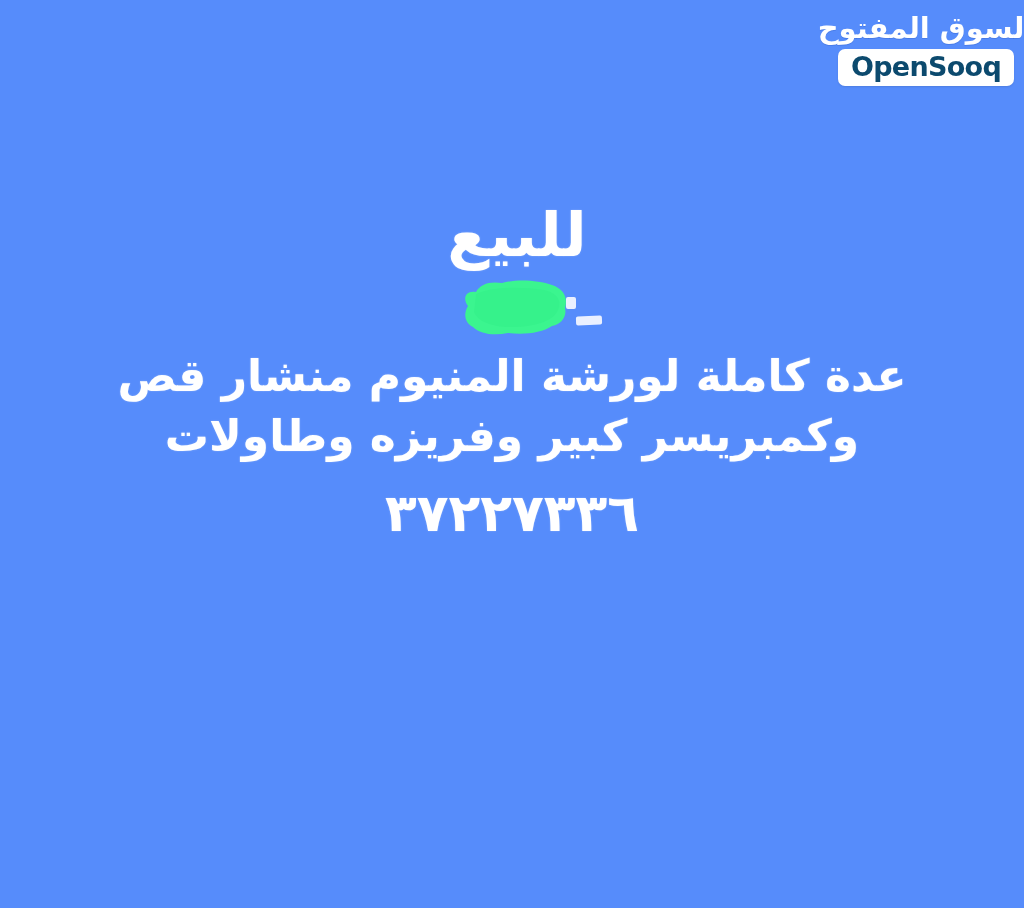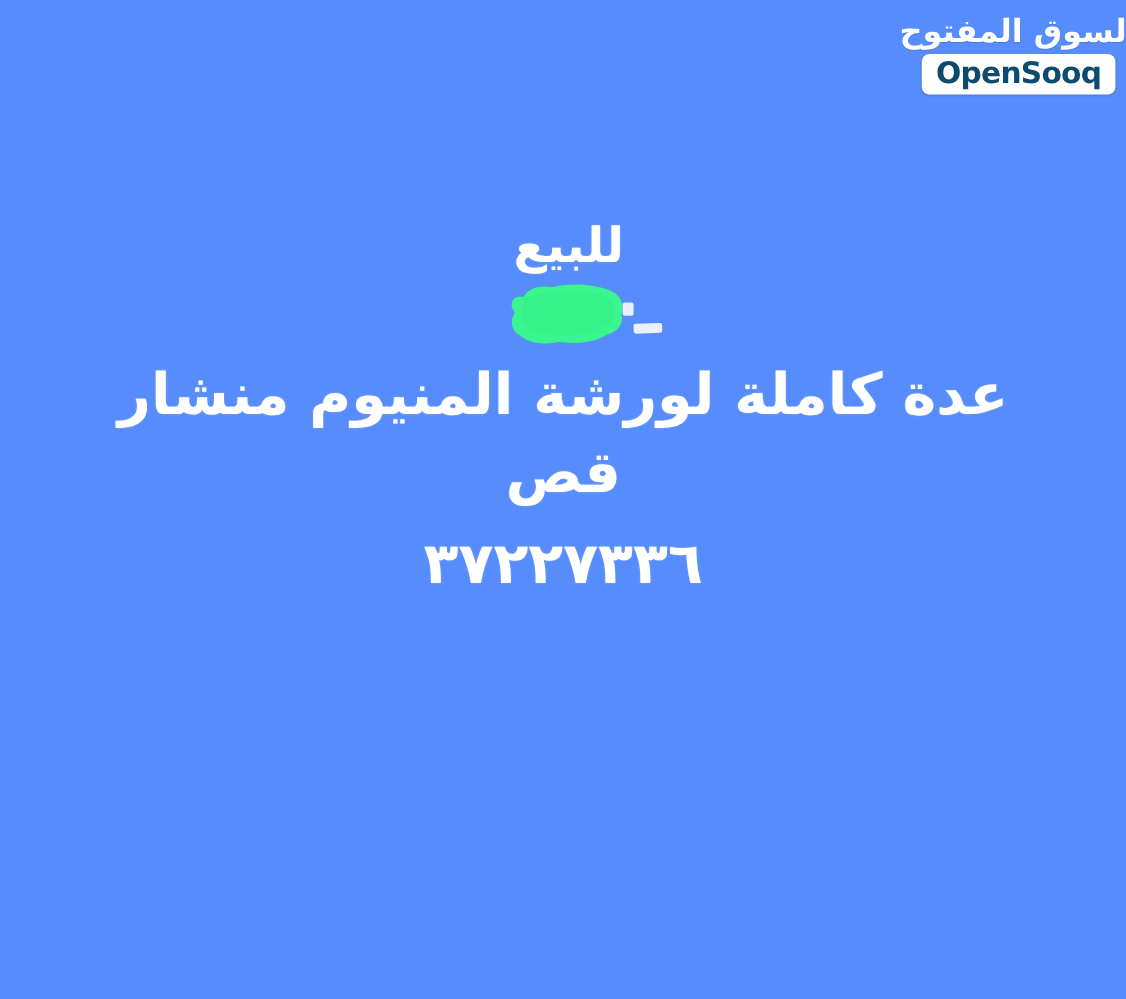"للبيع" .line-headline { font-size: 44px -> 61px }
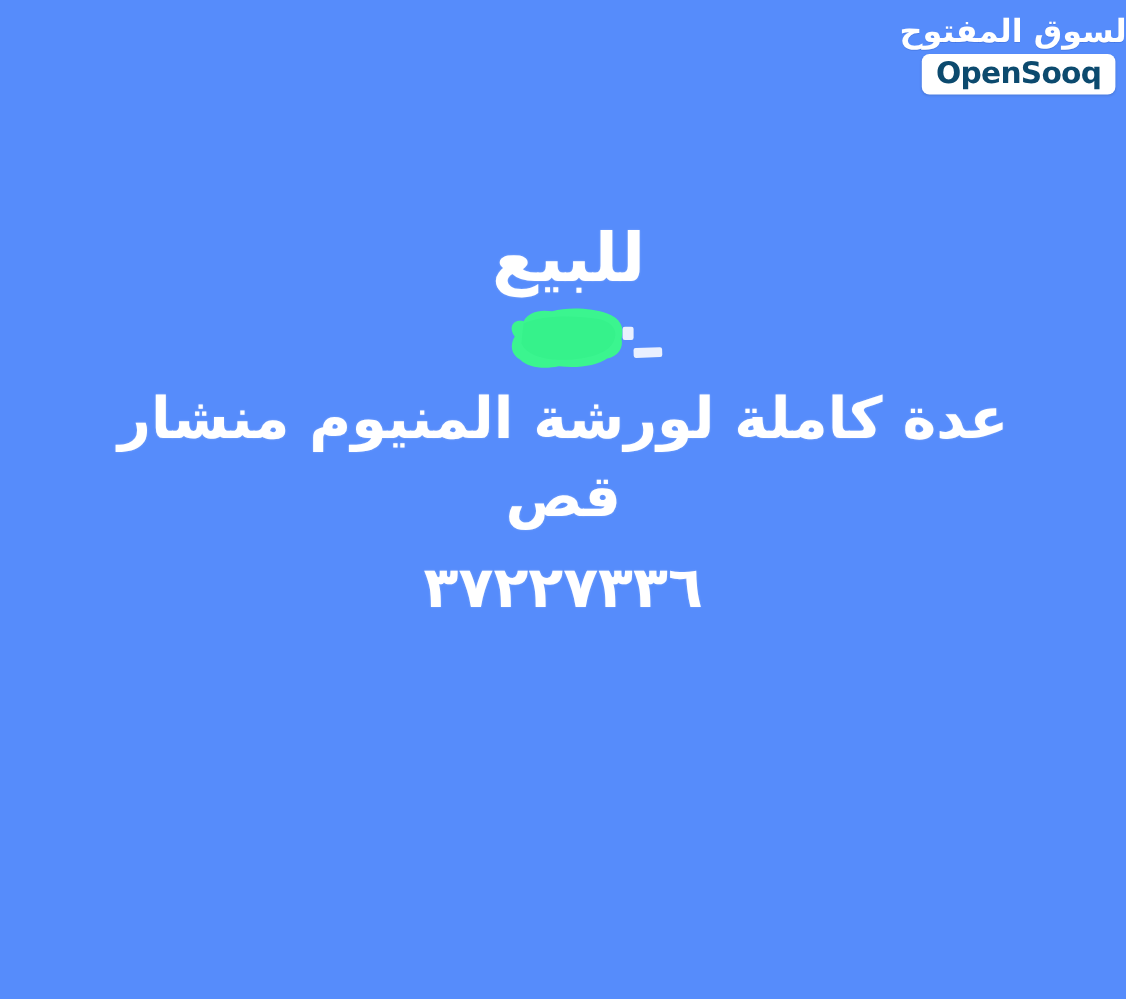"عدة كاملة لورشة المنيوم منشار" .line-body { font-size: 52px -> 44px }
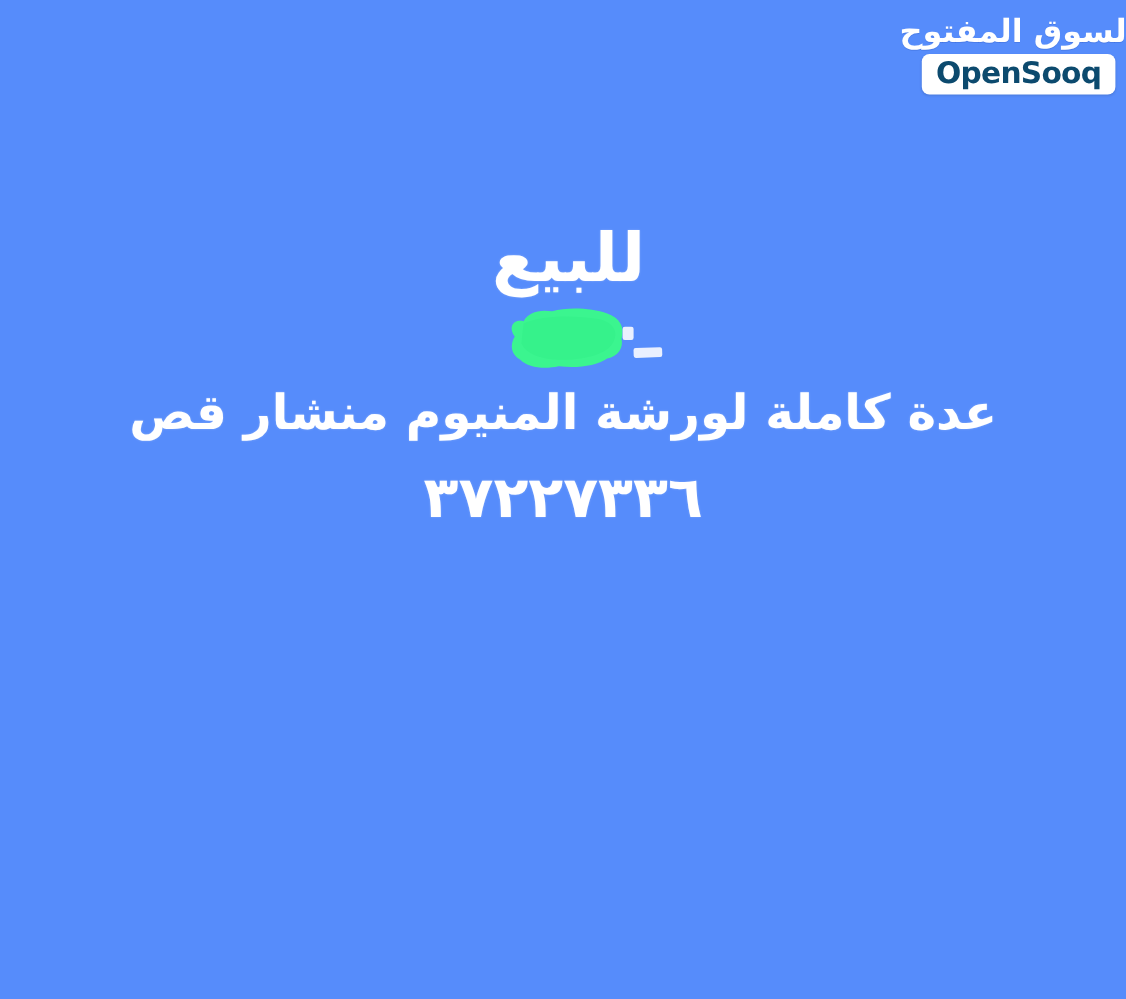"وكمبريسر كبير وفريزه وطاولات" div.line-body { html: none -> <div>وكمبريسر كبير وفريزه وطاولات</div> }
